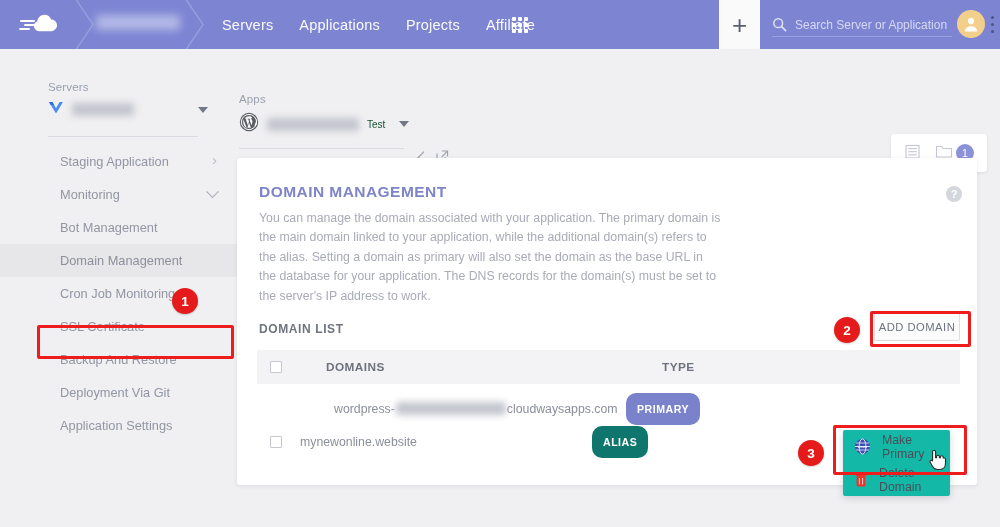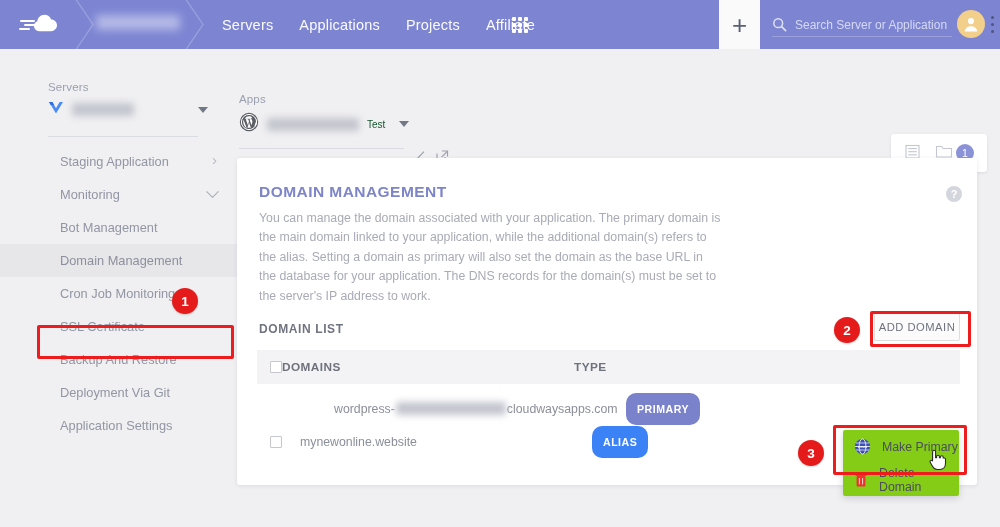"TYPE" .th { margin-left: none -> 44px }
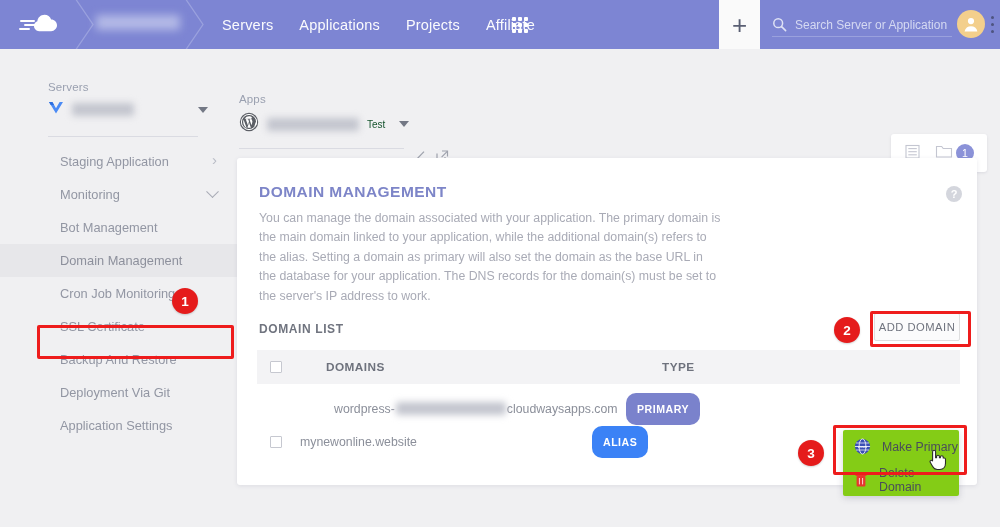"ALIAS" .pill.alias { background: #3b82f6 -> #0f766e }
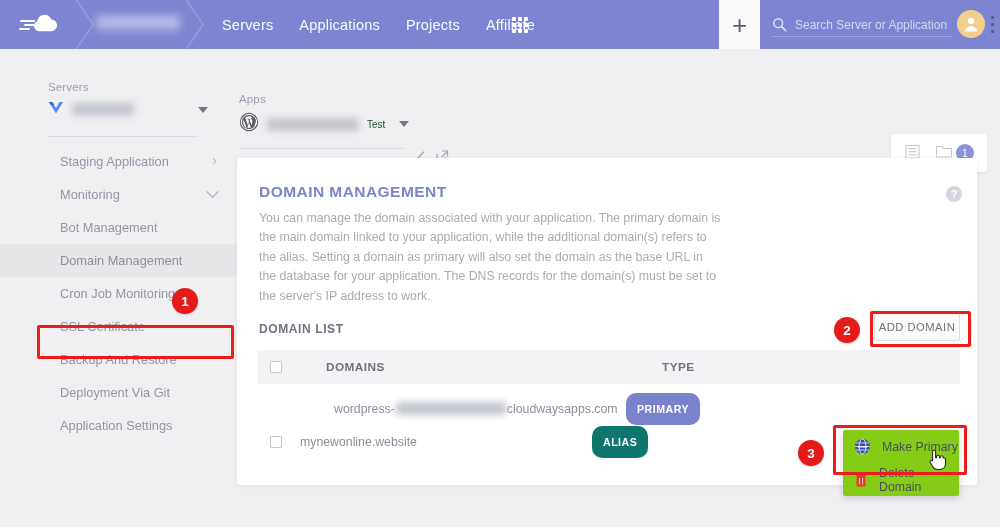"Make Primary" .dropmenu { background: #84cc16 -> #14b8a6; width: 116px -> 107px }
